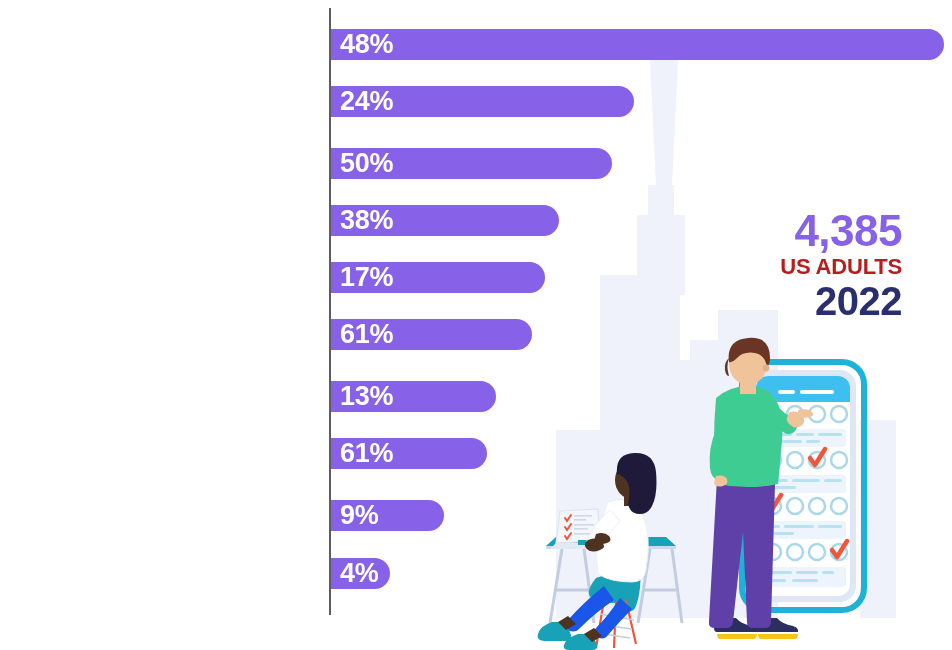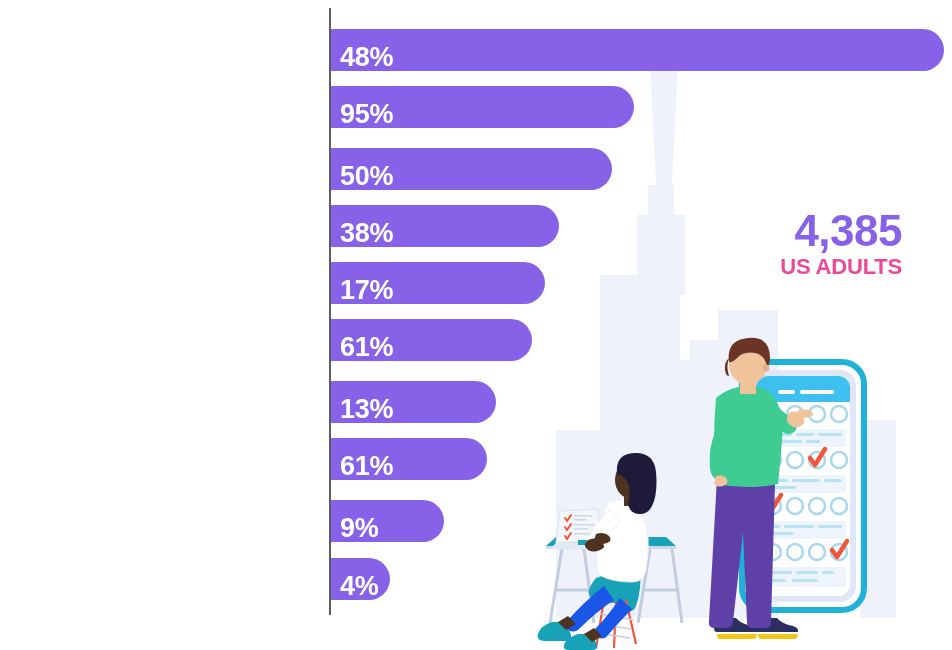"48%" .bar { align-items: flex-end -> center; height: 42px -> 31px }
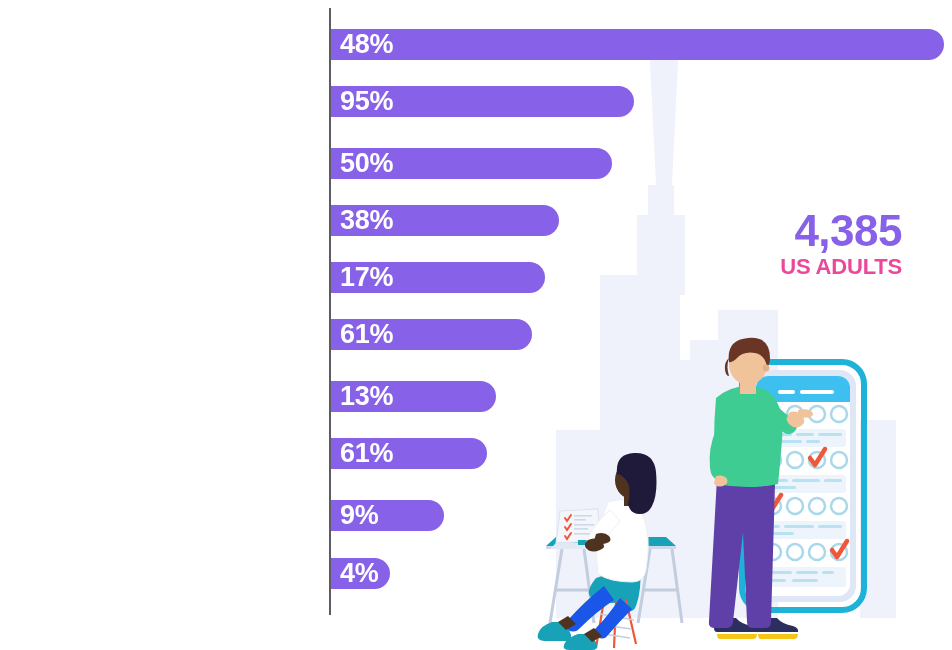"95%" span.bar-value { text: 95% -> 24% }
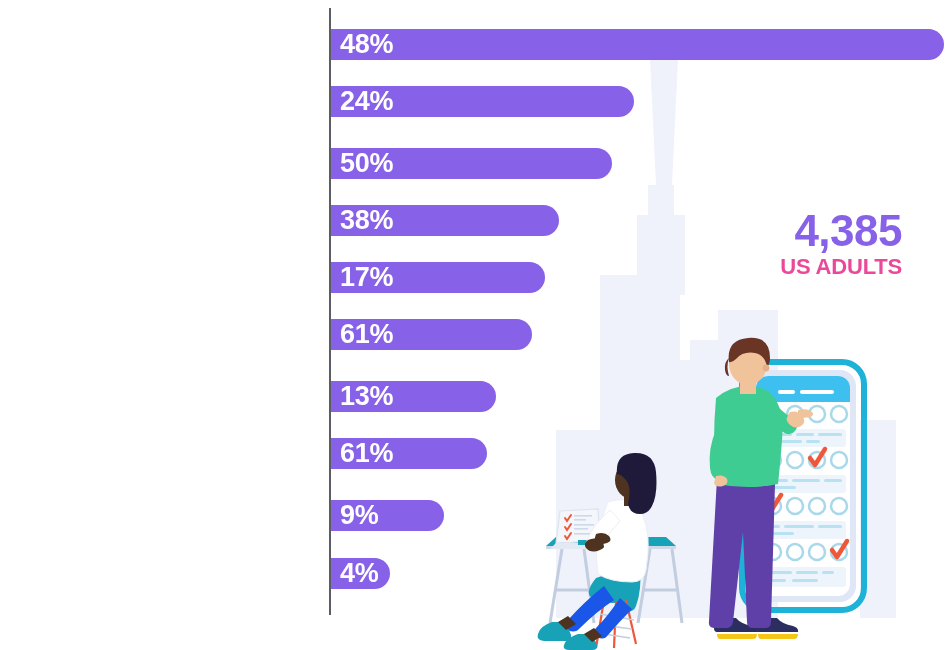"US ADULTS" .stat-sub { color: #ec4899 -> #b91c1c }
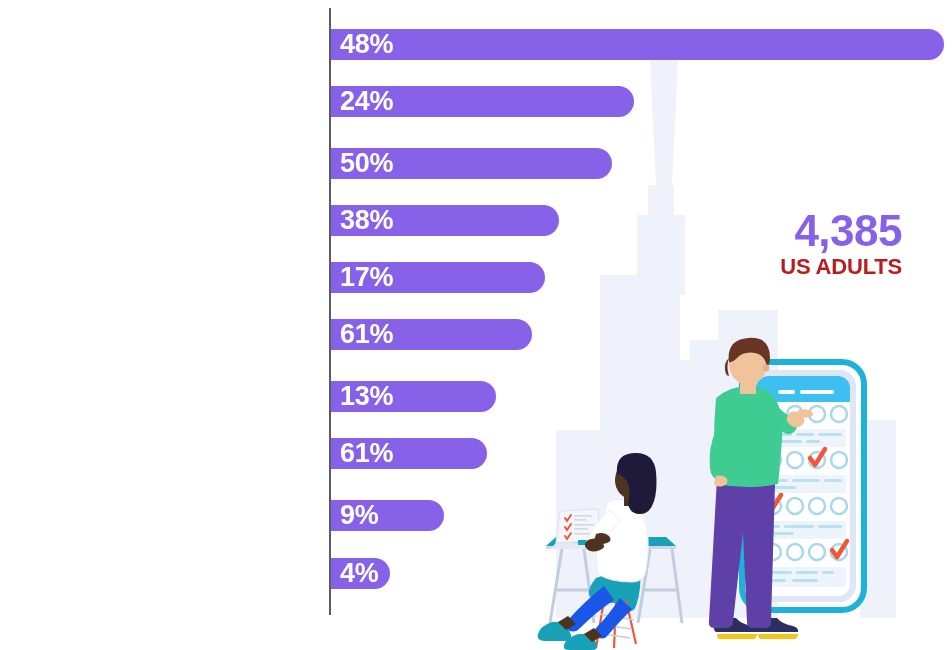"2022" div.stat-year { html: none -> <div>2022</div> }
